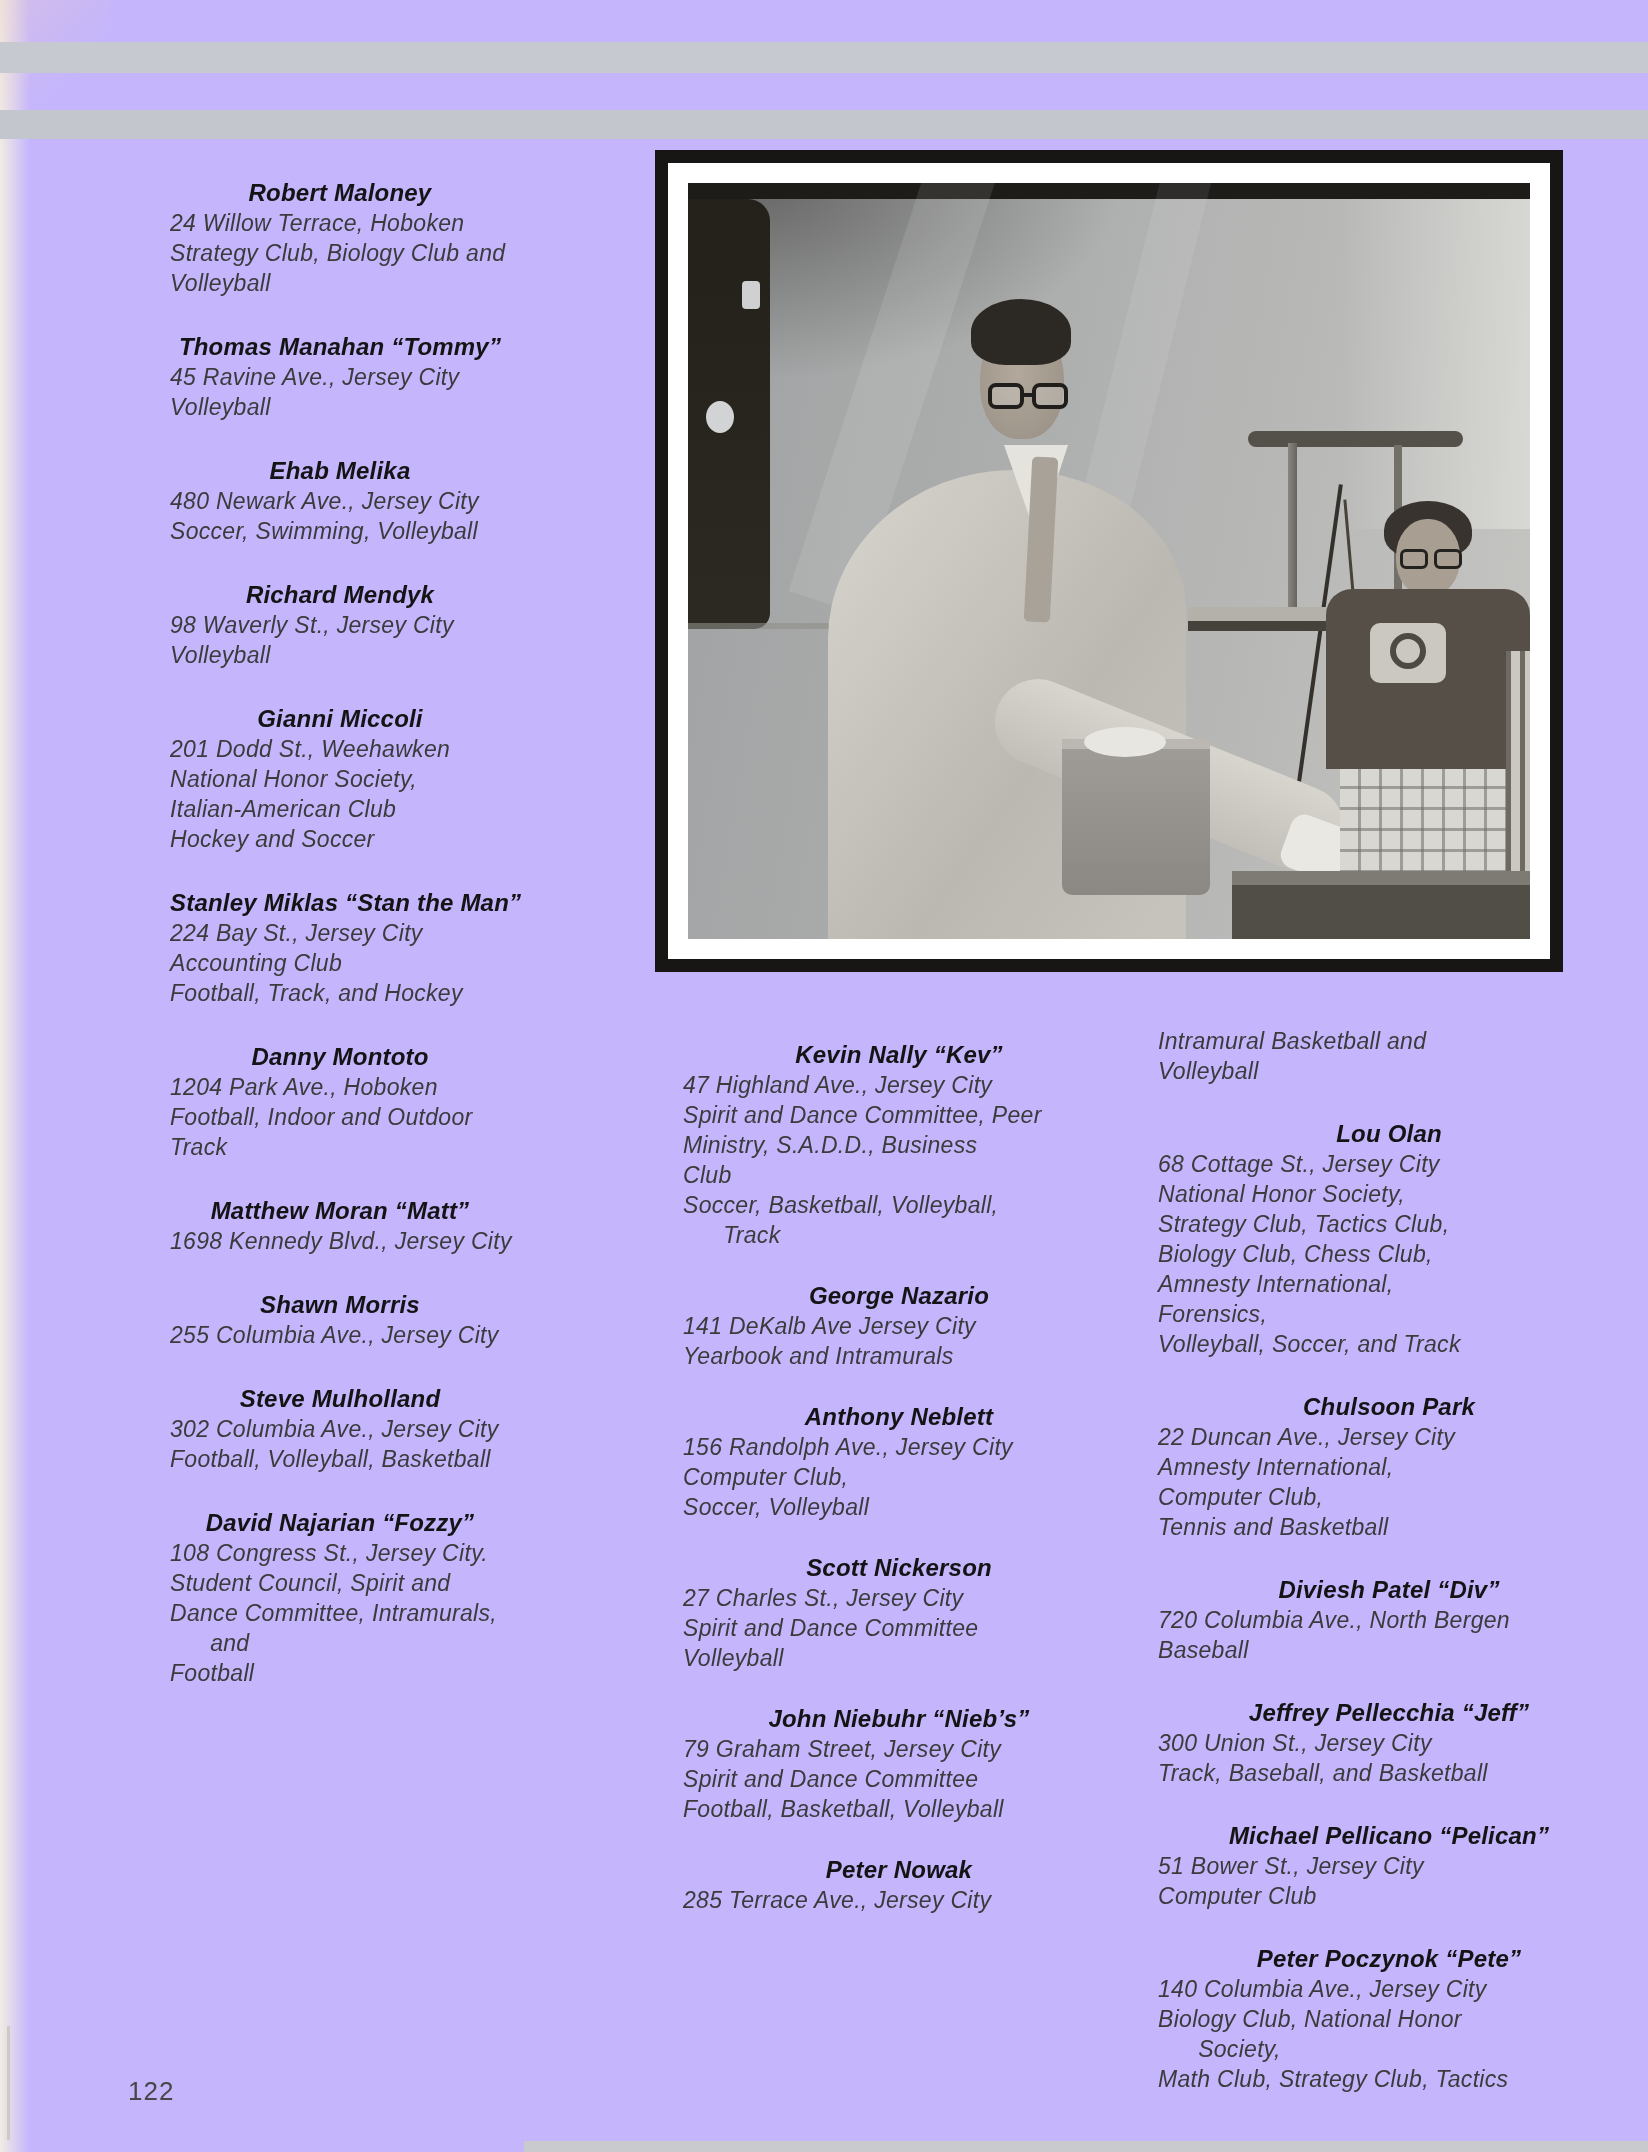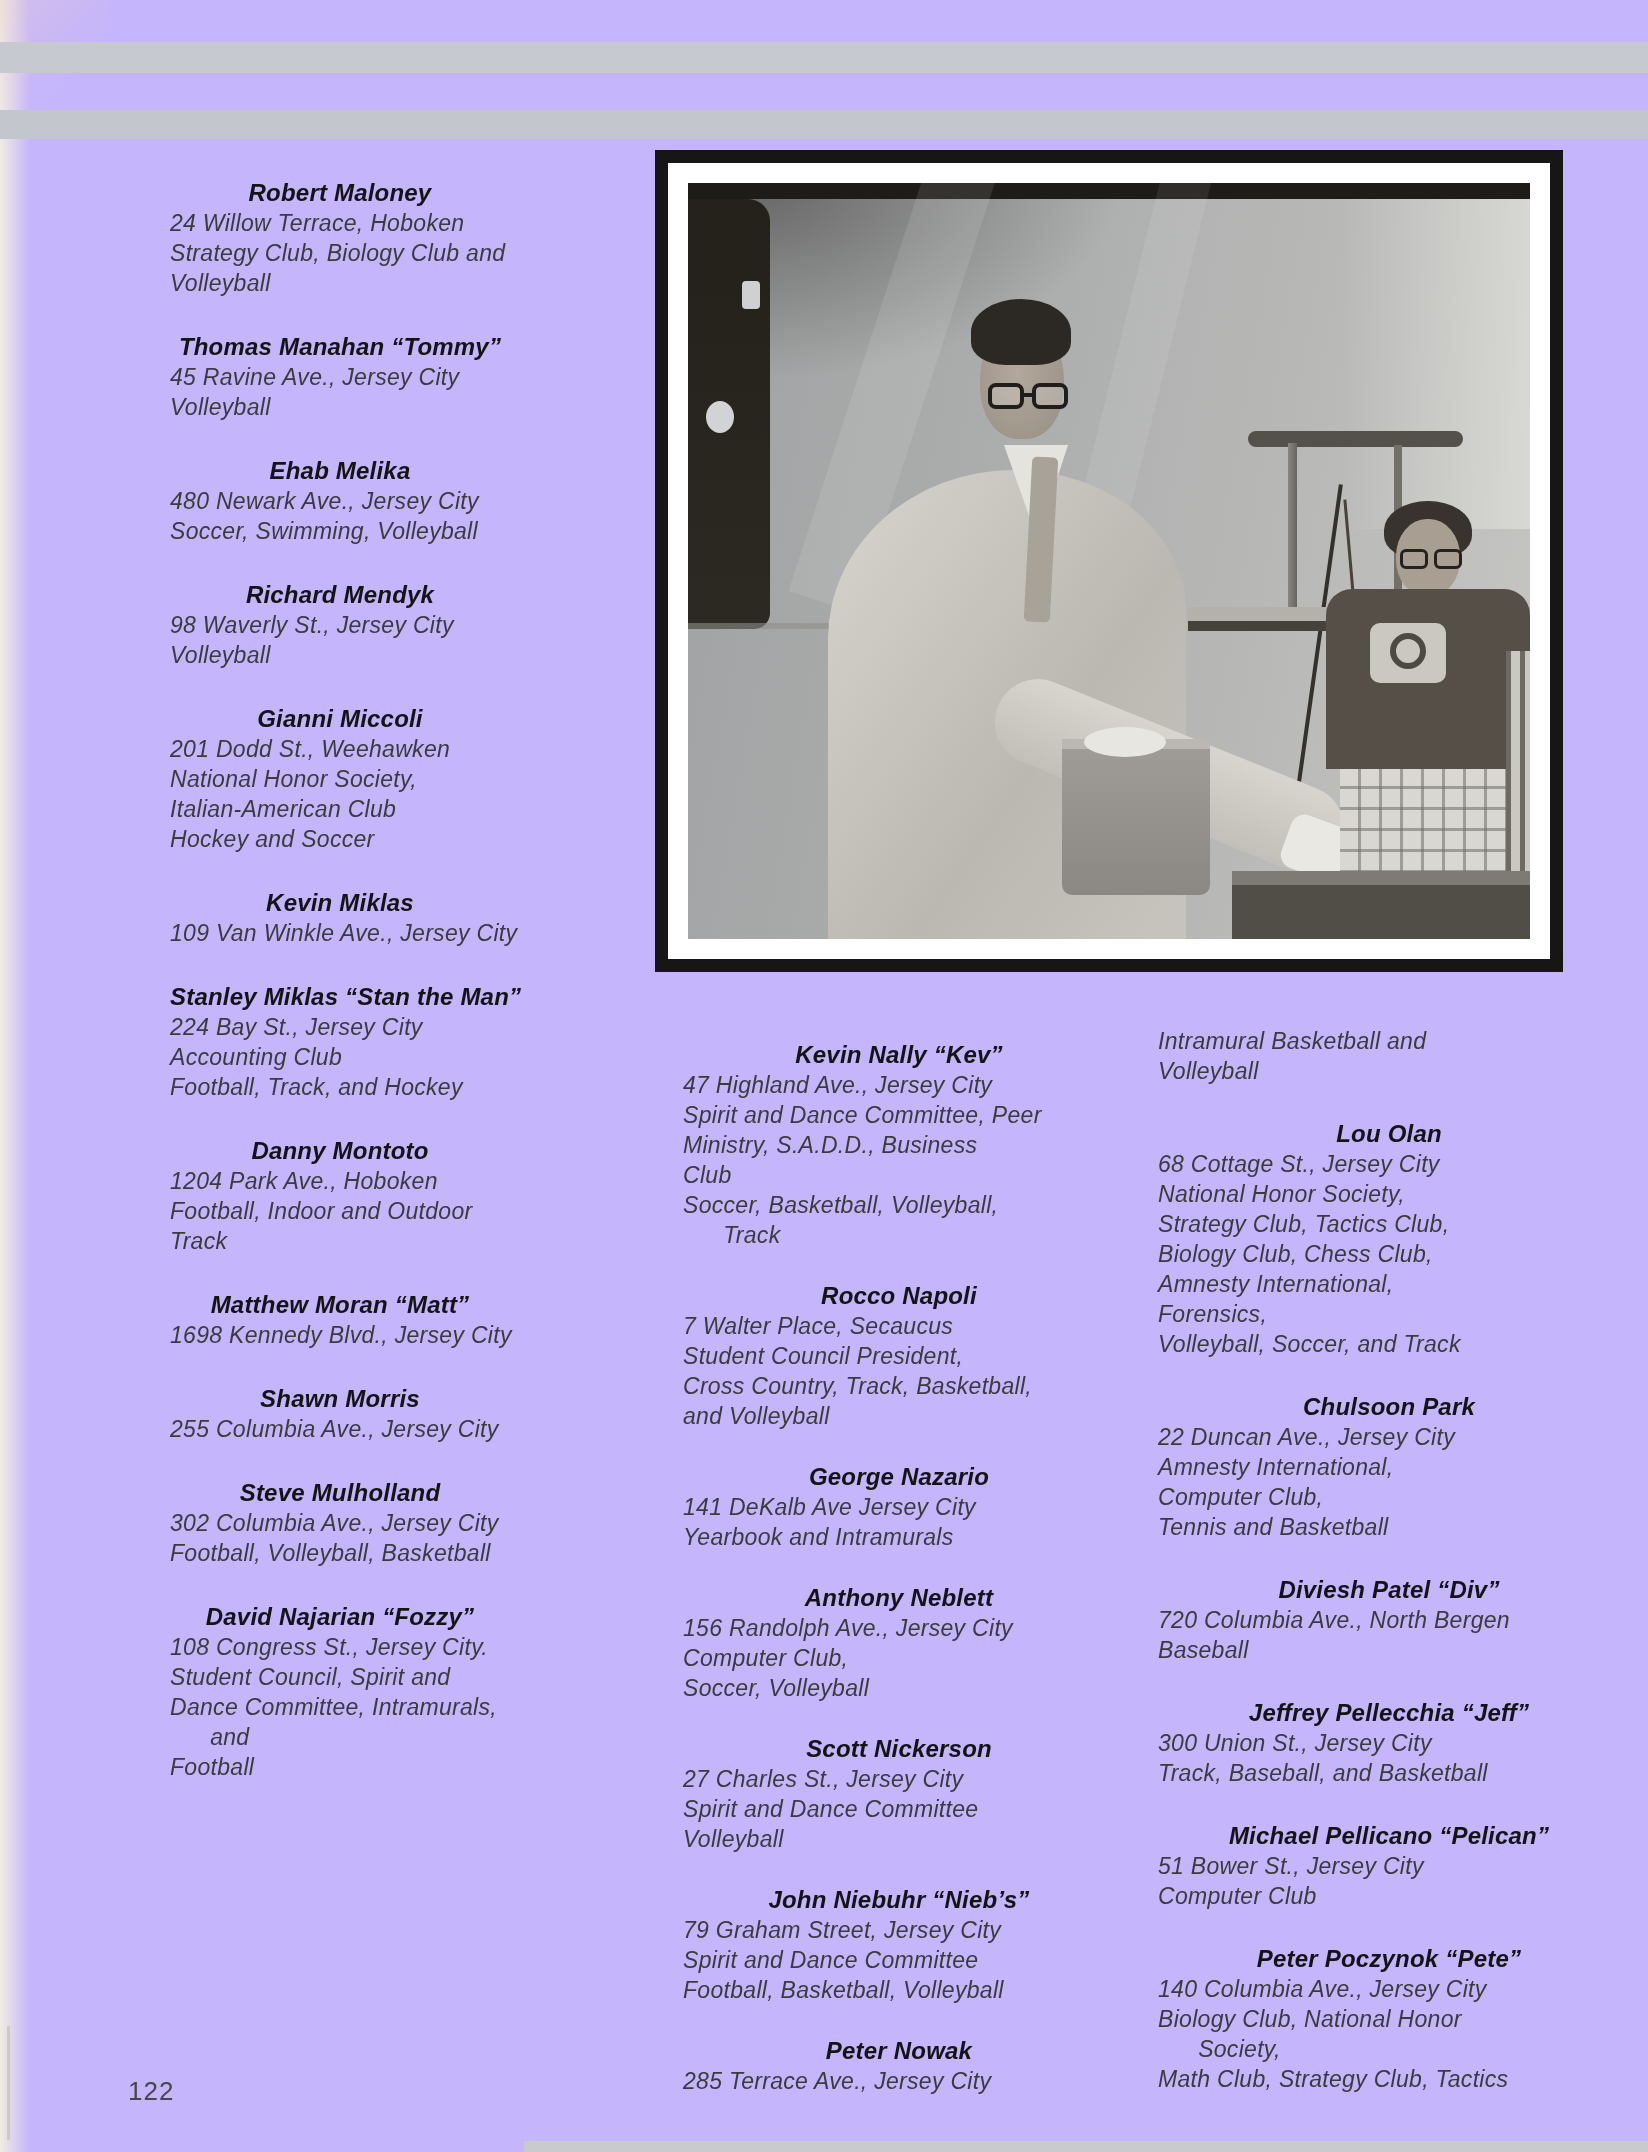"Kevin Miklas" div.entry { html: <div> <div>Kevin Miklas</div> <div>109 Van Winkle Ave., Jersey City</div> </div> -> none }
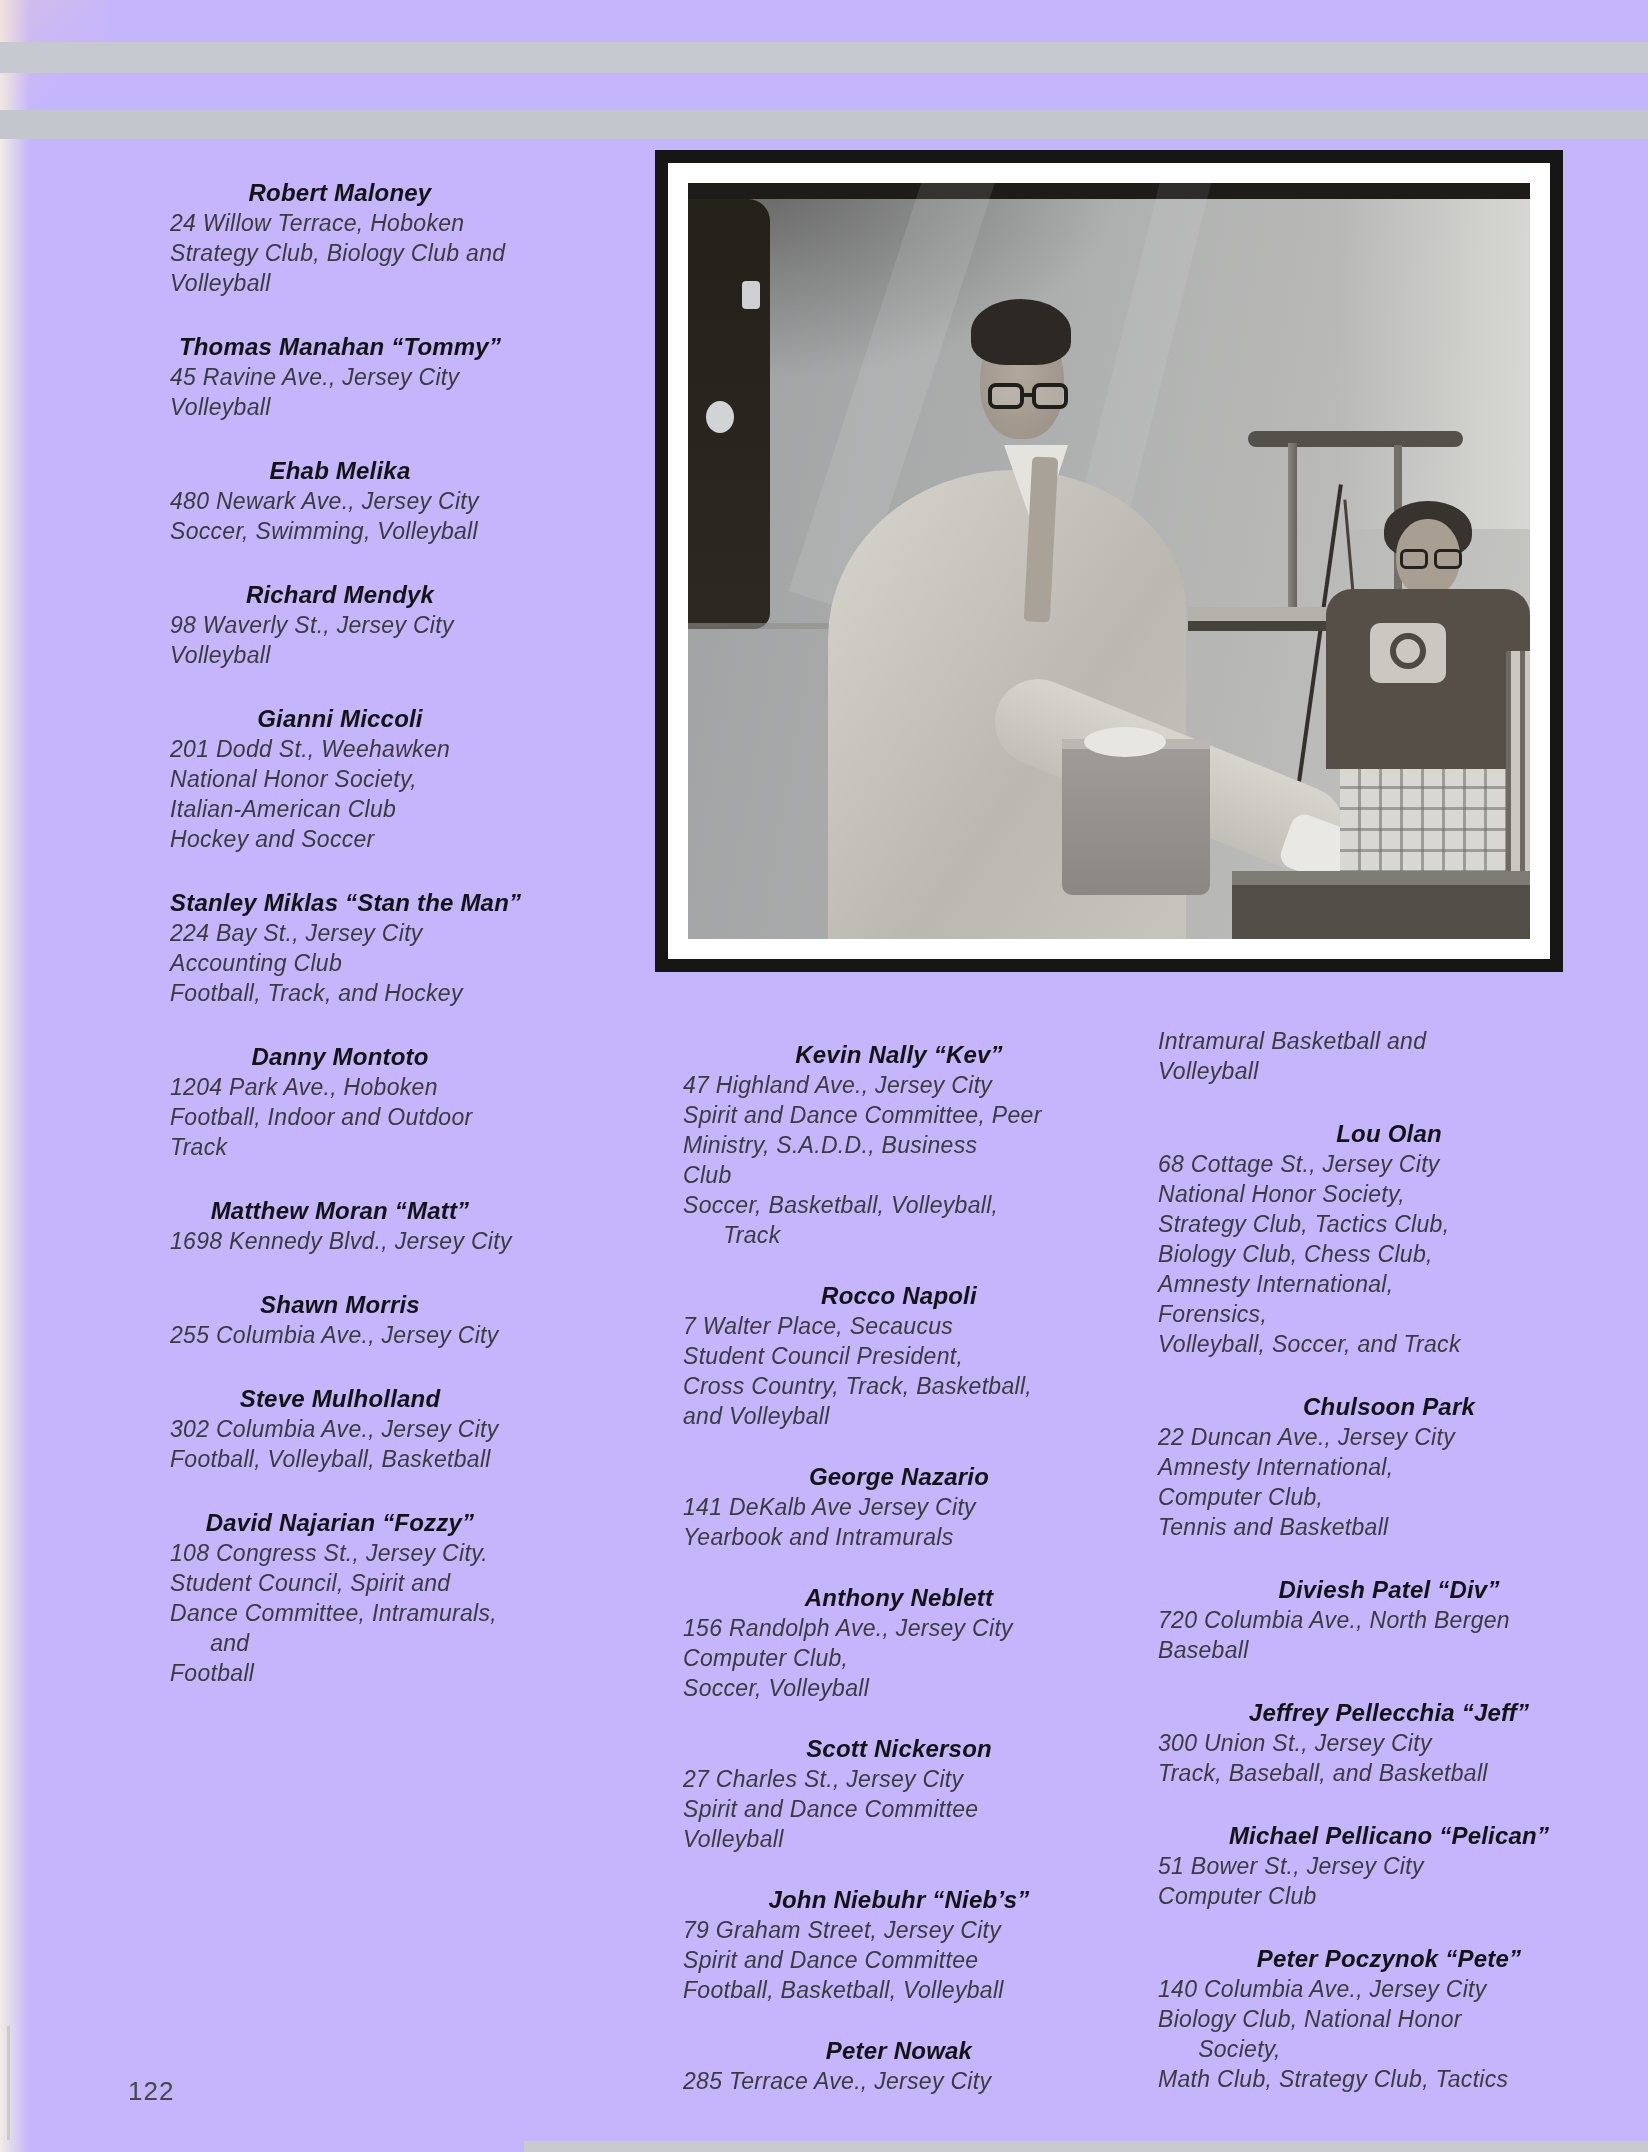"Rocco Napoli" div.entry { html: <div> <div>Rocco Napoli</div> <div>7 Walter Place, Secaucus</div> <div>Student Council President,</div> <div>Cross Country, Track, Basketball,</div> <div>and Volleyball</div> </div> -> none }
